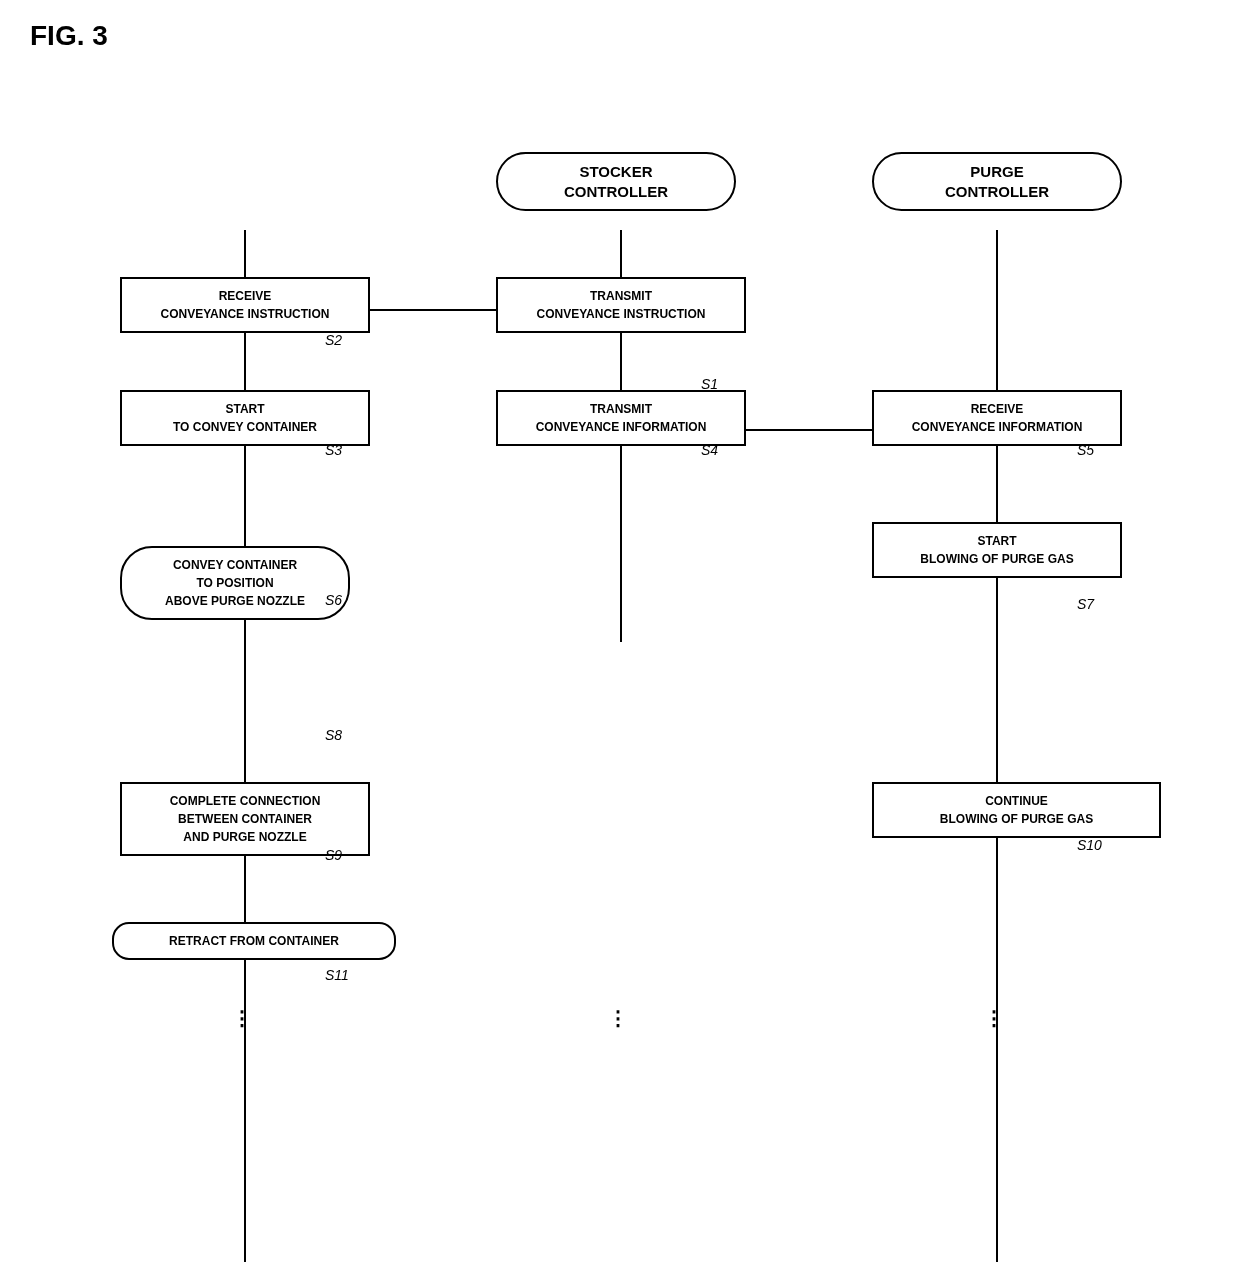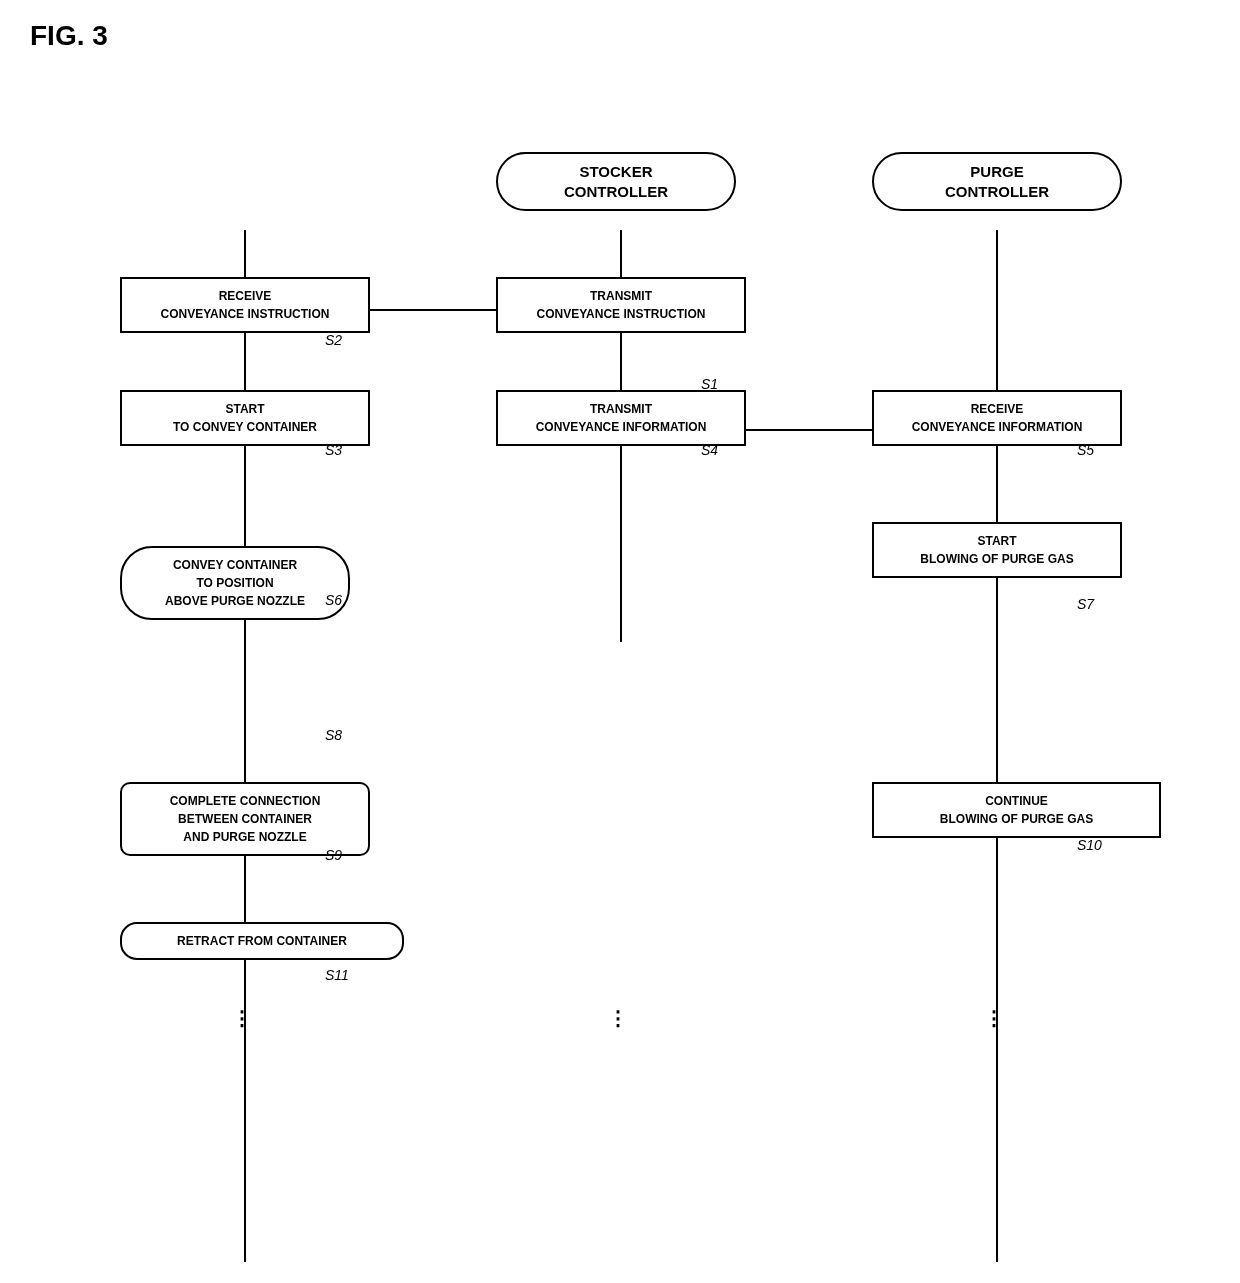"COMPLETE CONNECTION" div.pos { border-radius: 10px -> none }
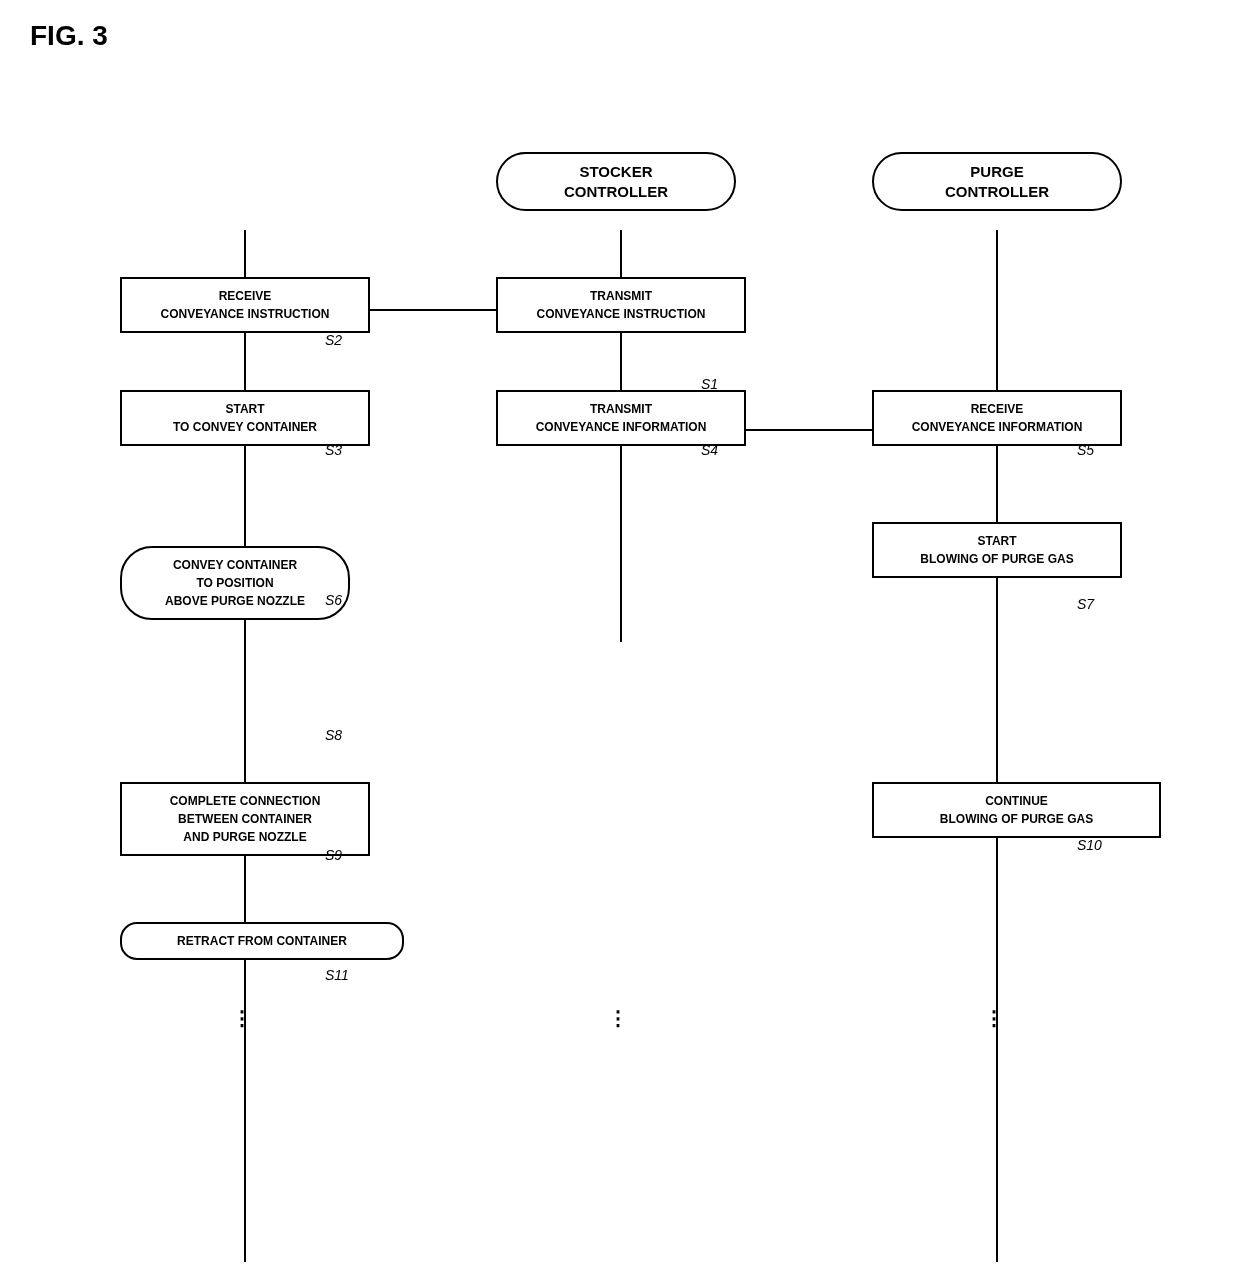"RETRACT FROM CONTAINER" div.pos { left: 90px -> 82px }
